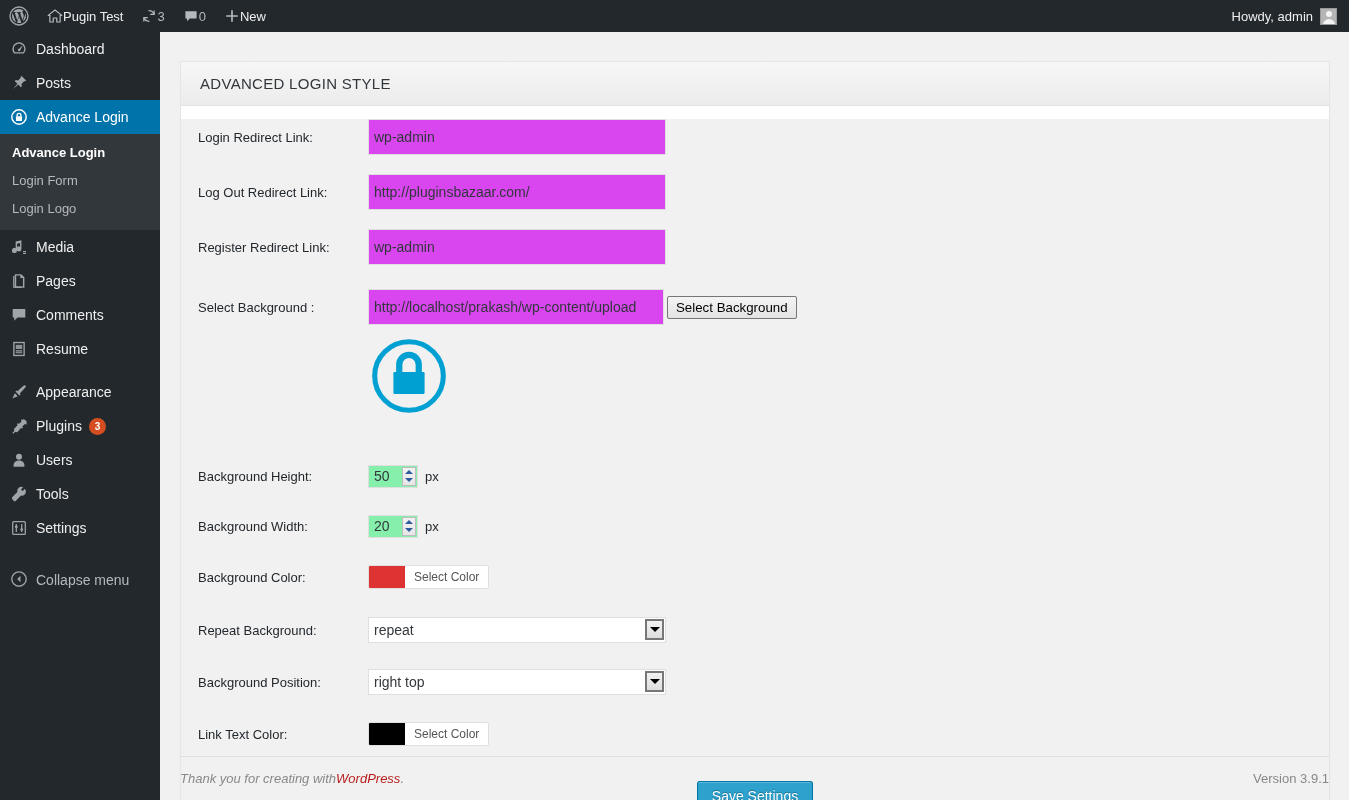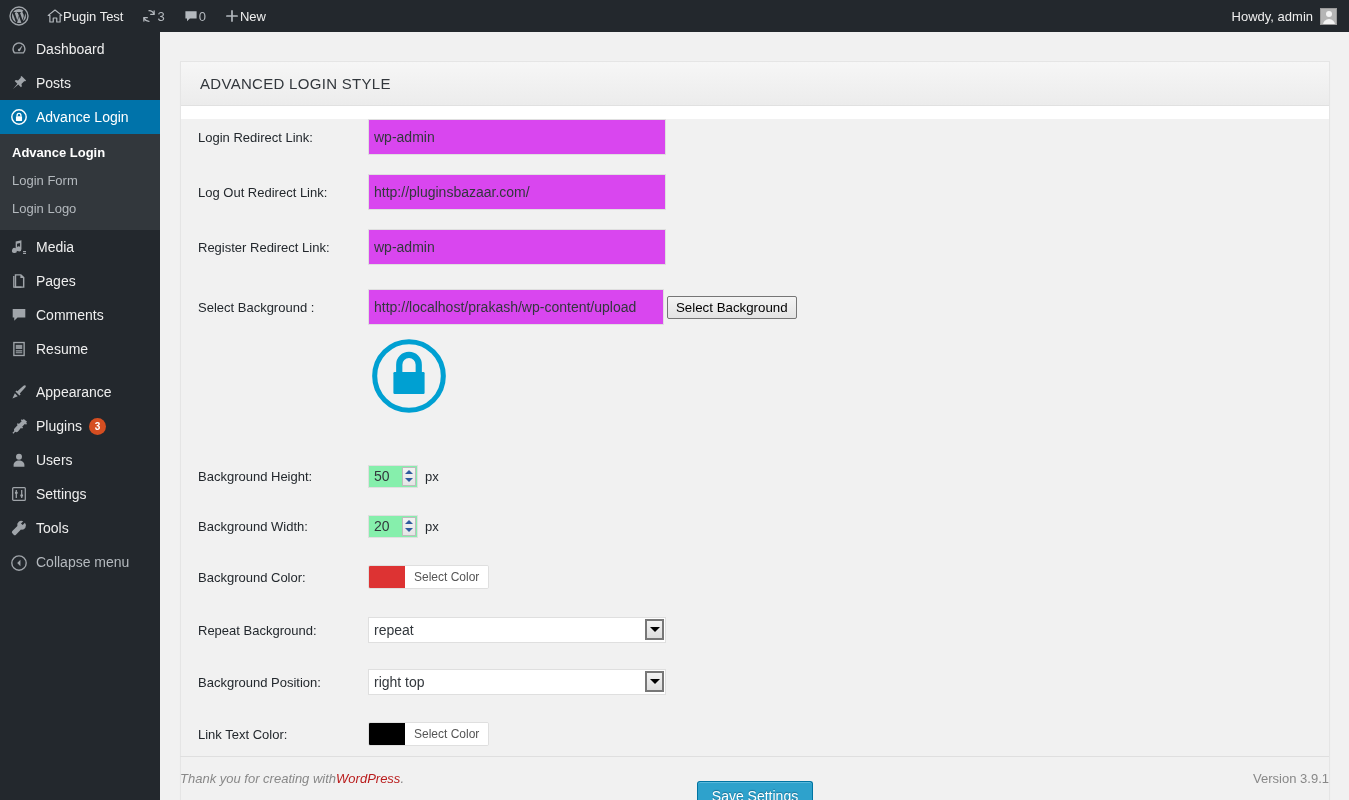"Settings" a.menu-item { order: before "Tools" -> after "Tools" }
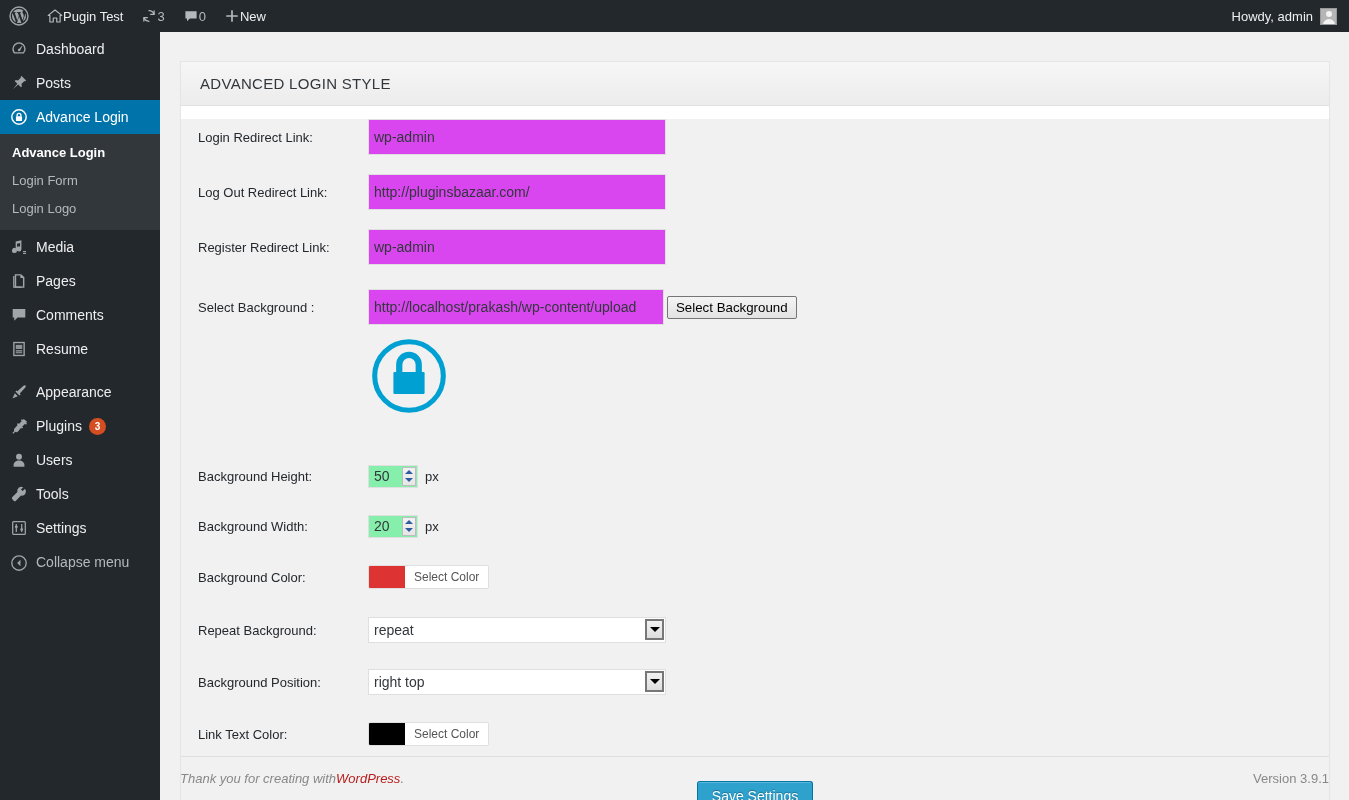"Collapse menu" .collapse-item { align-items: flex-start -> flex-end }
